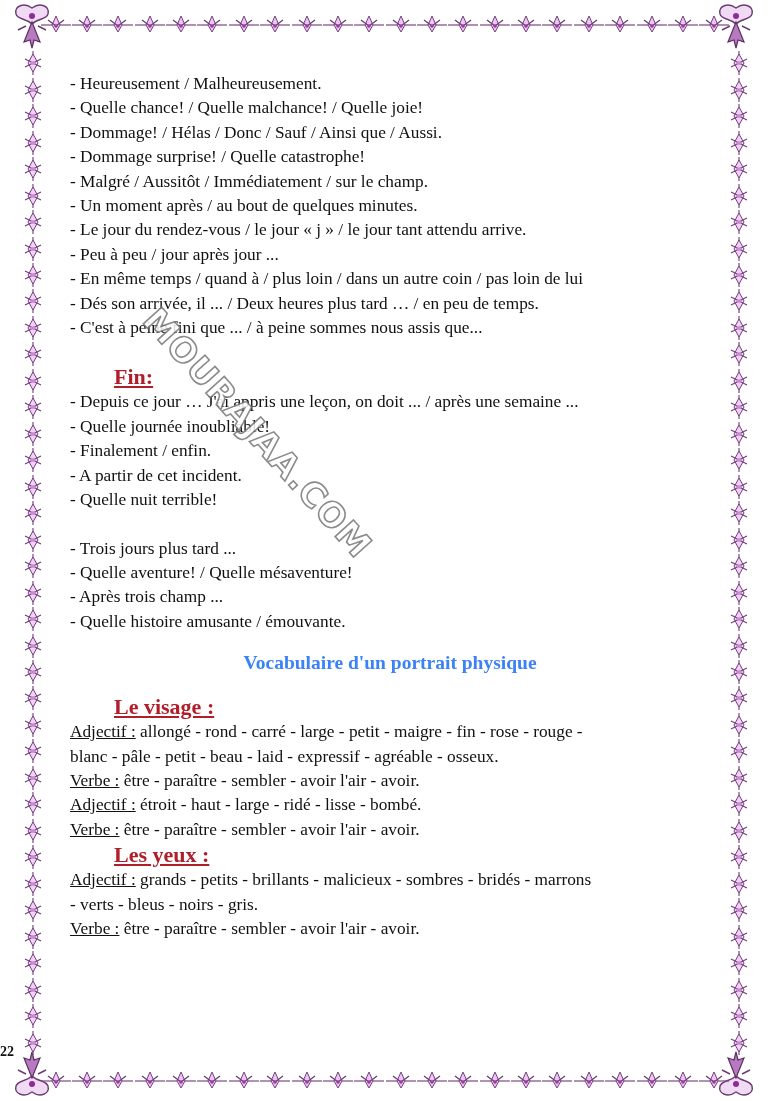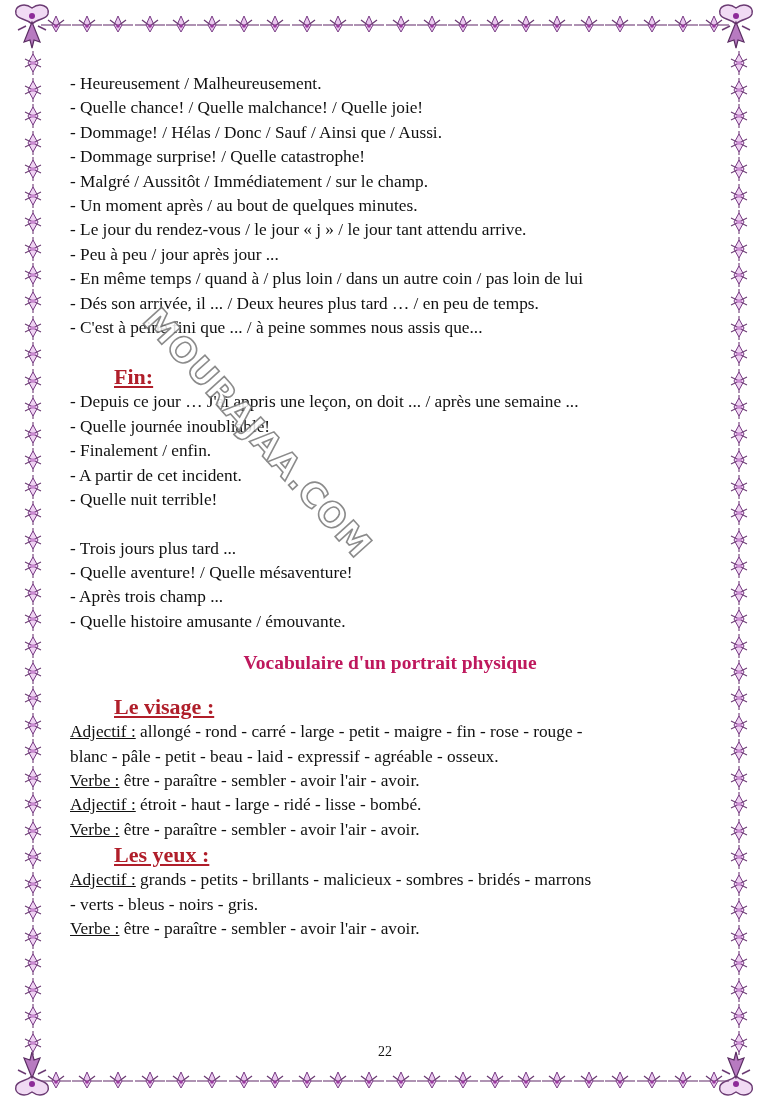"Vocabulaire d'un portrait physique" .title { color: #be185d -> #3b82f6 }
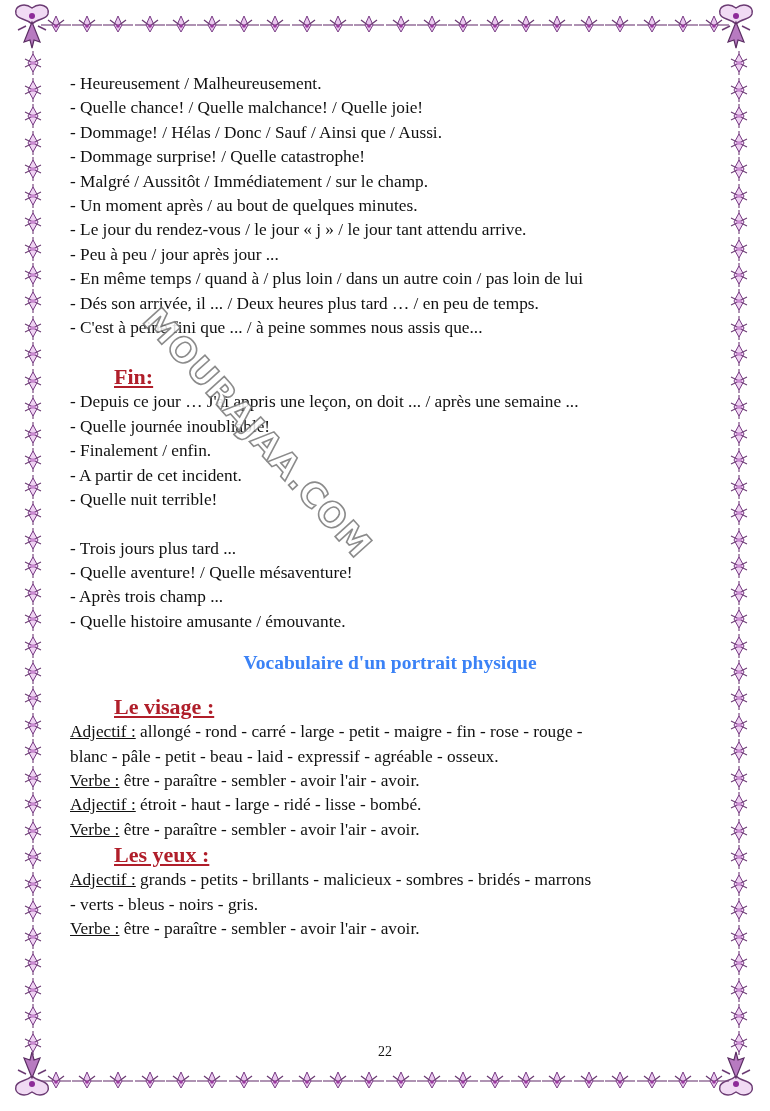"22" .page-number { font-weight: normal -> bold; text-align: center -> none }
